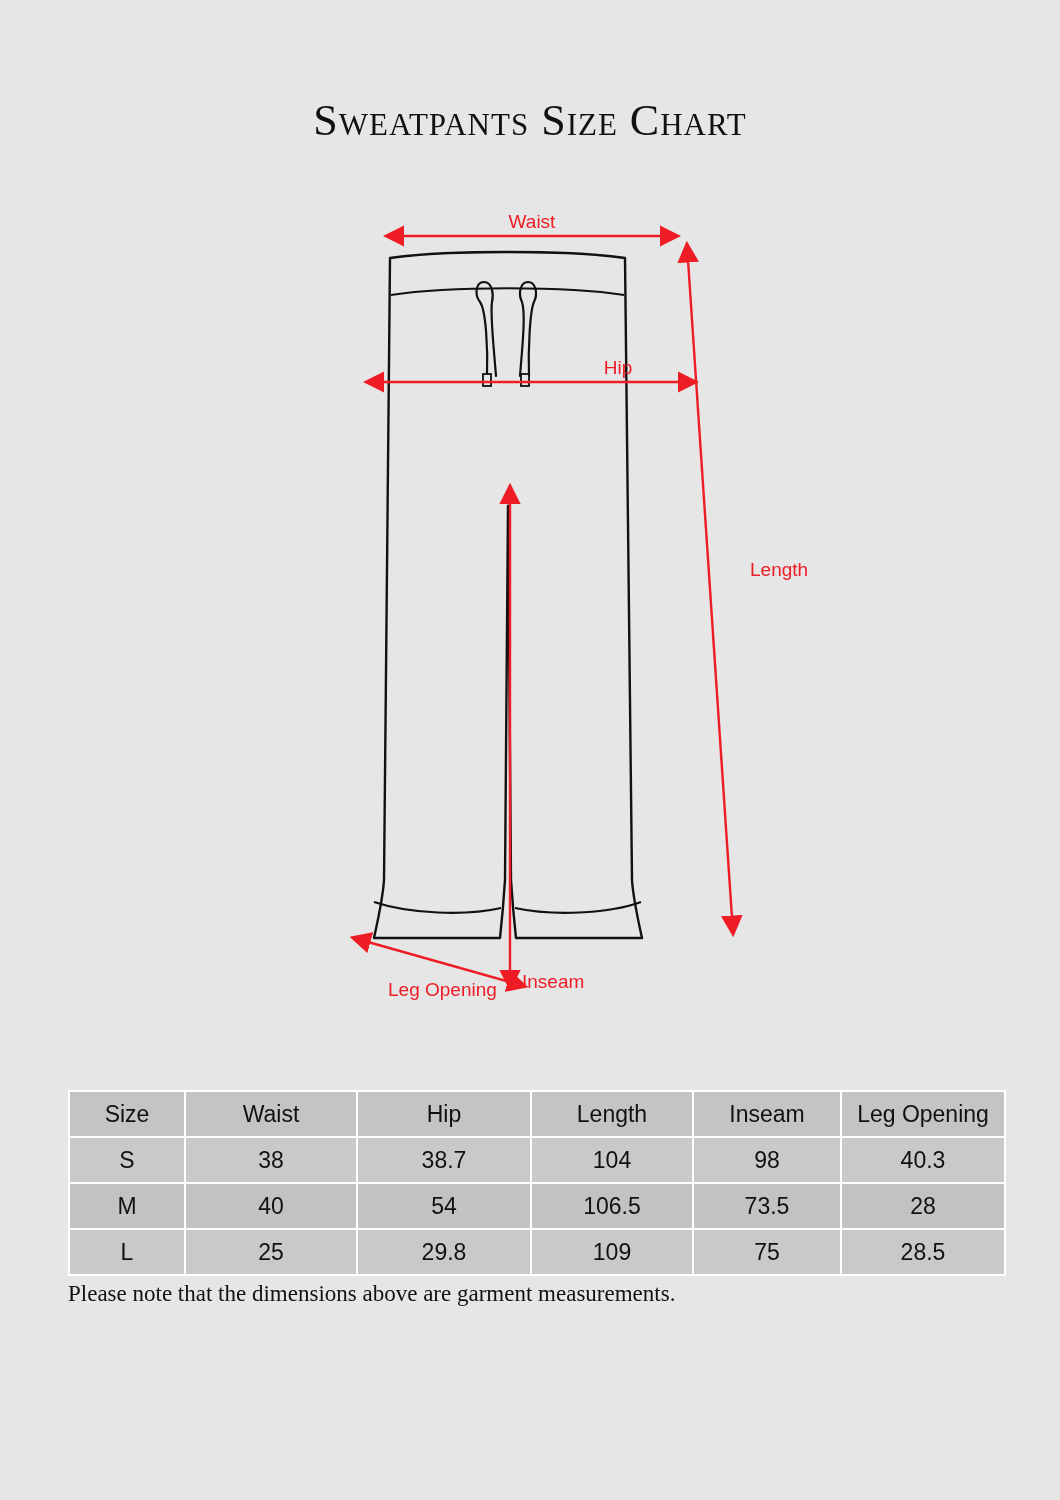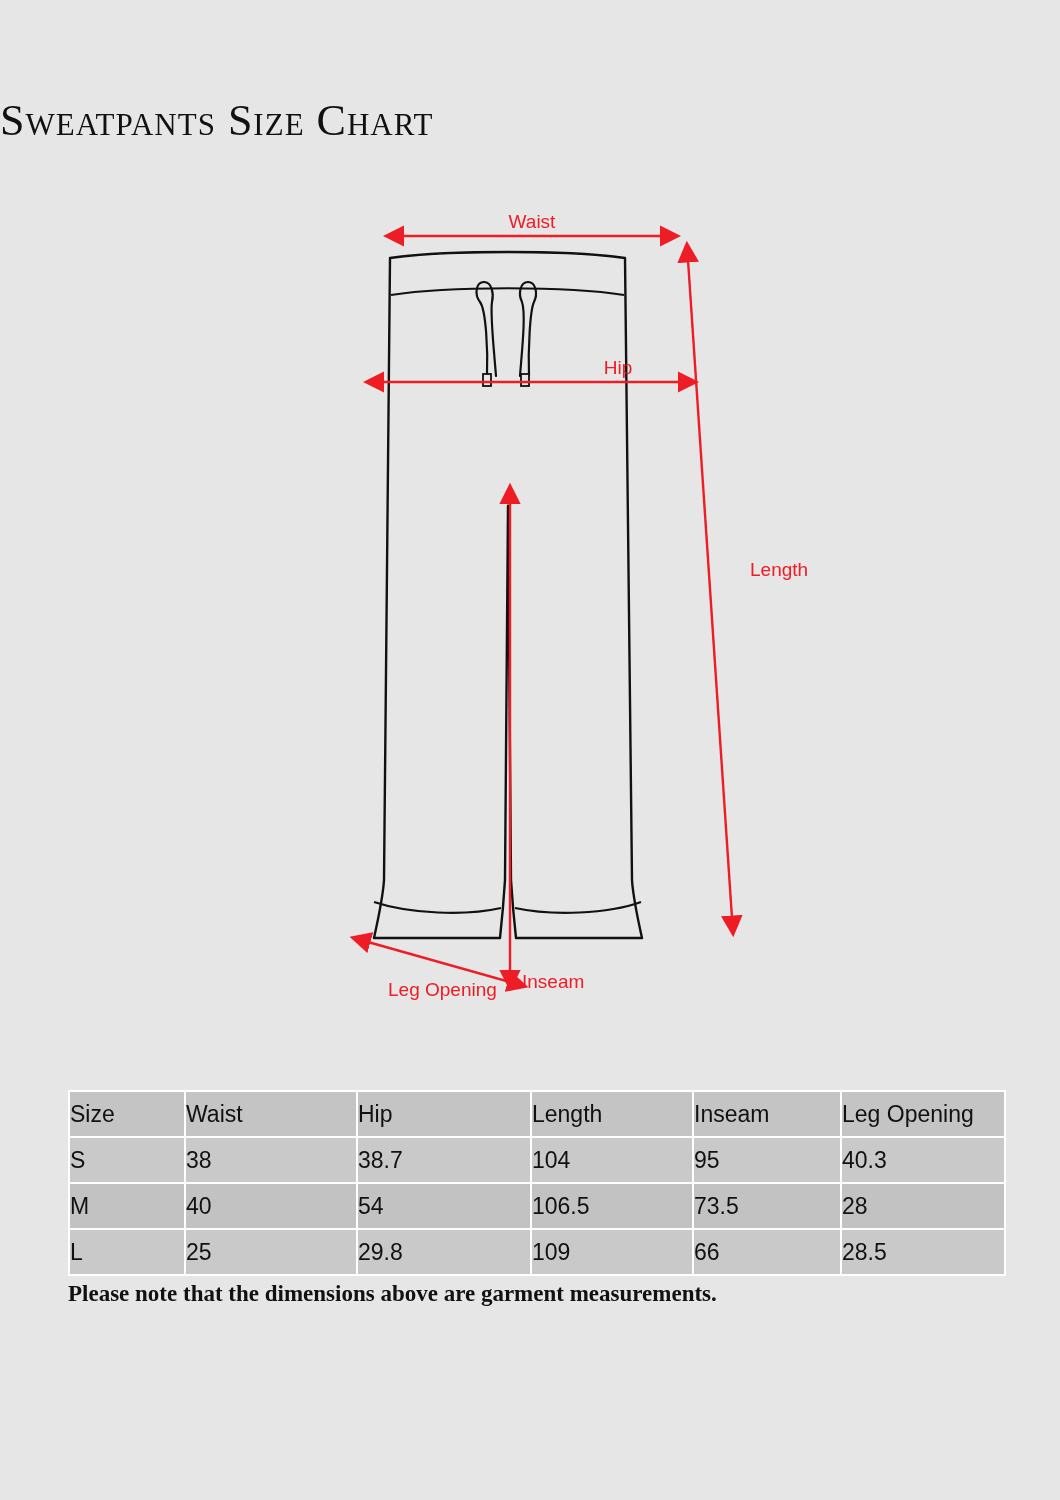"Sweatpants Size Chart" .title { text-align: left -> center }
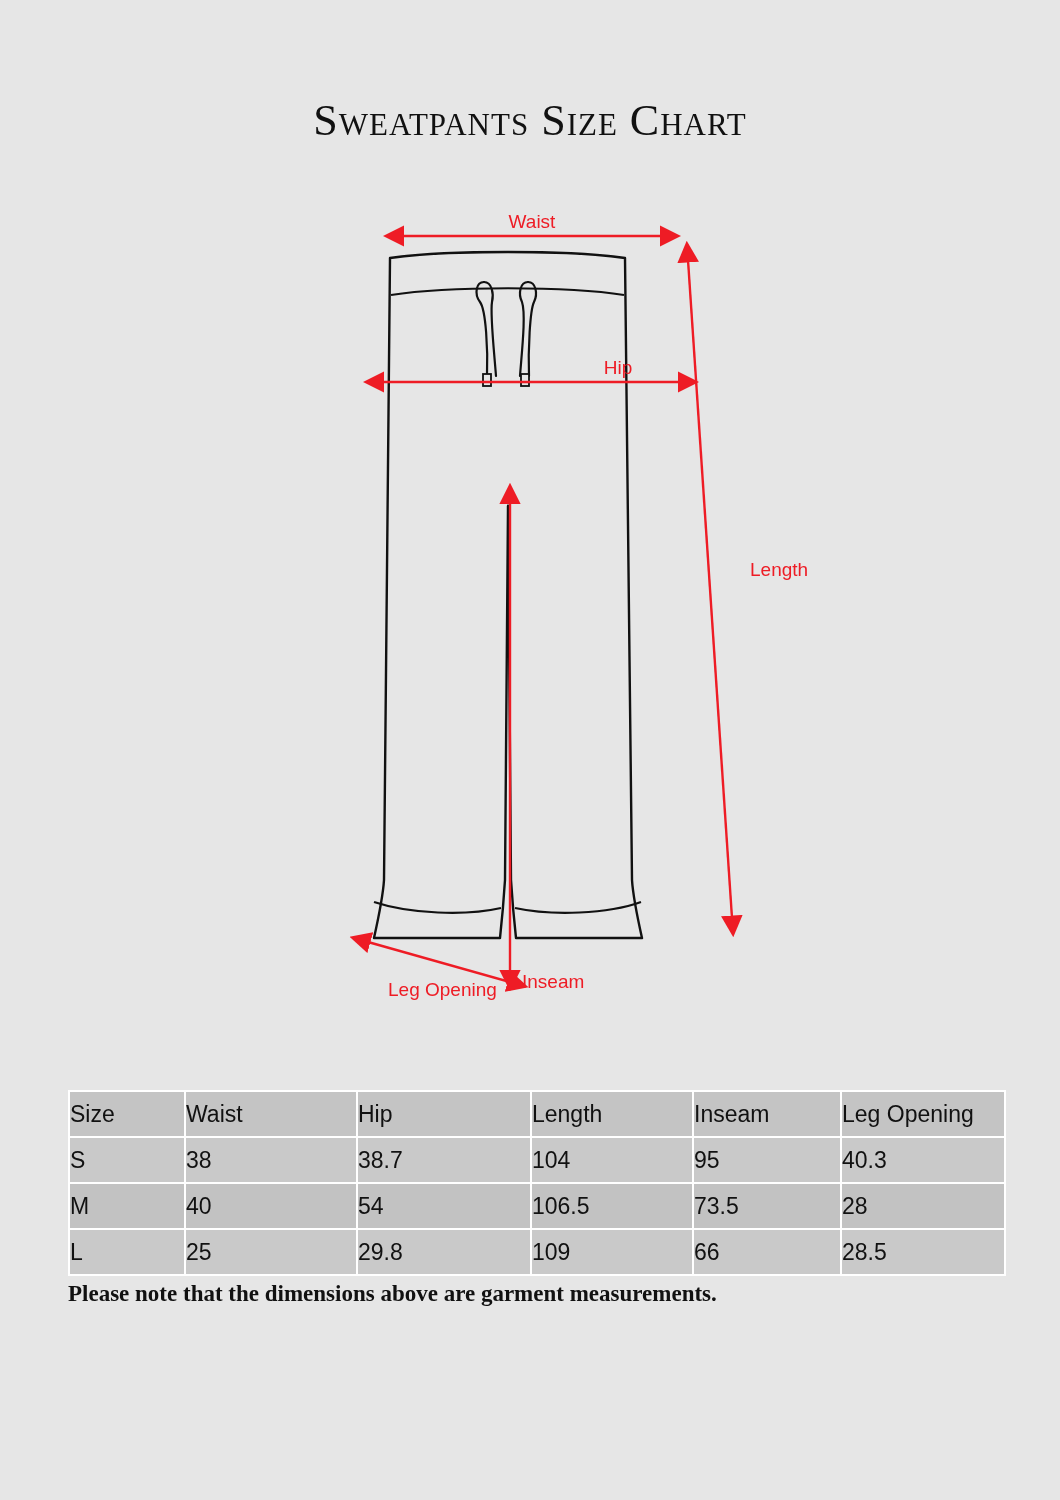"Size" table.size-table th, table.size-table td { text-align: left -> center }
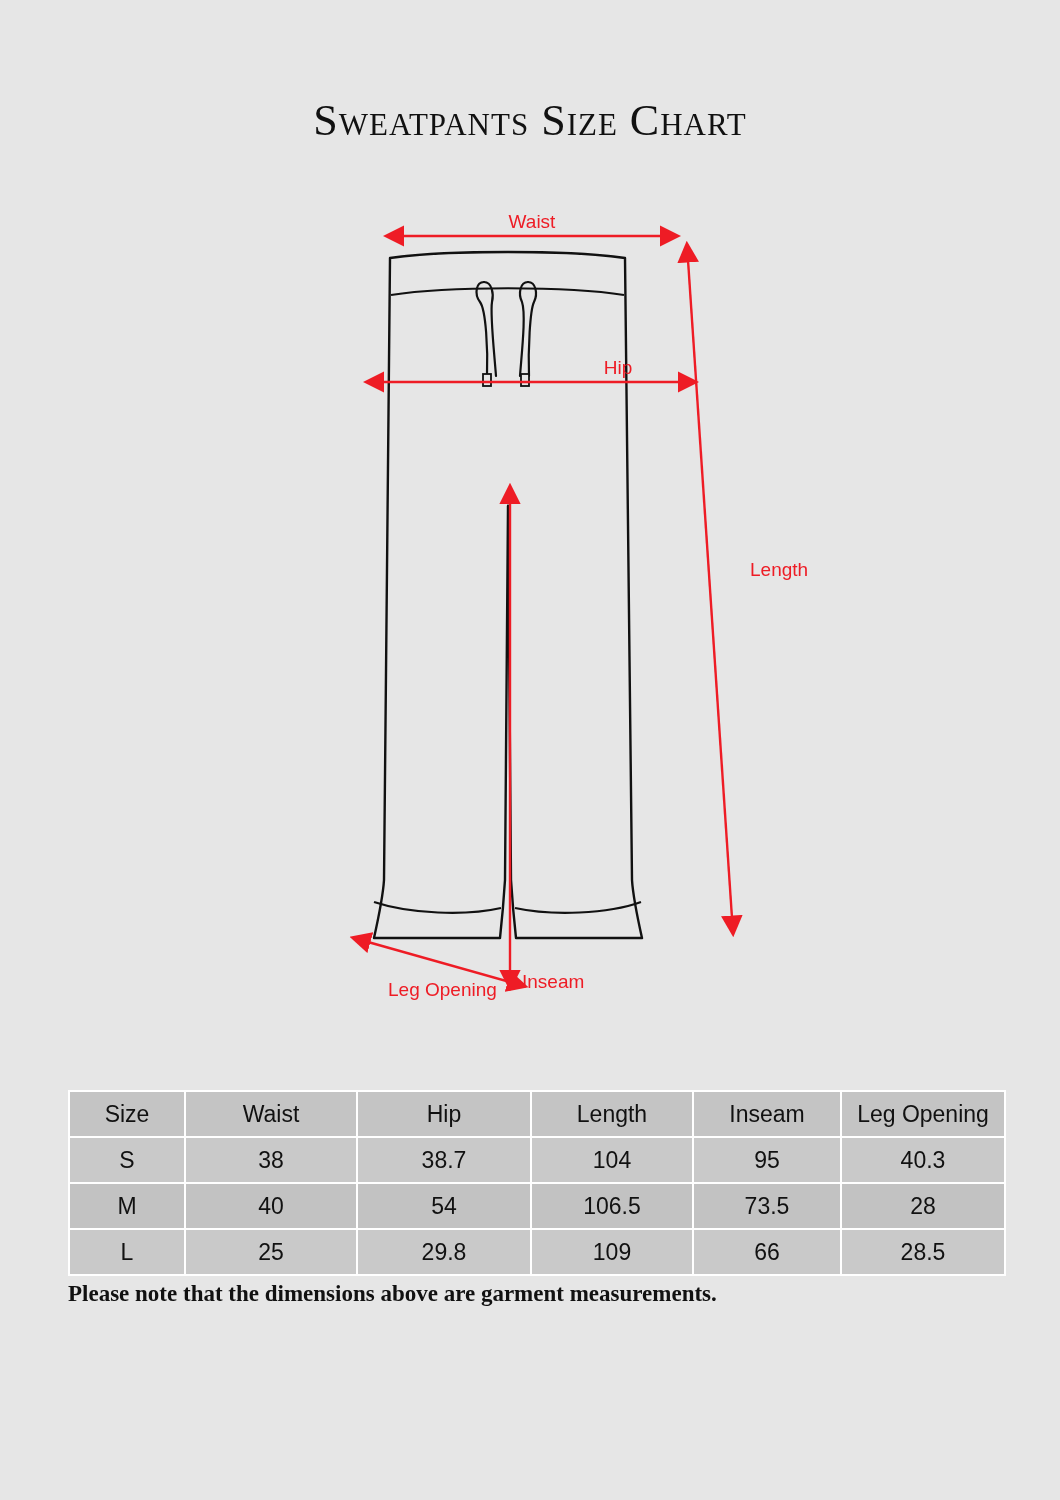"95" td { text: 95 -> 98 }
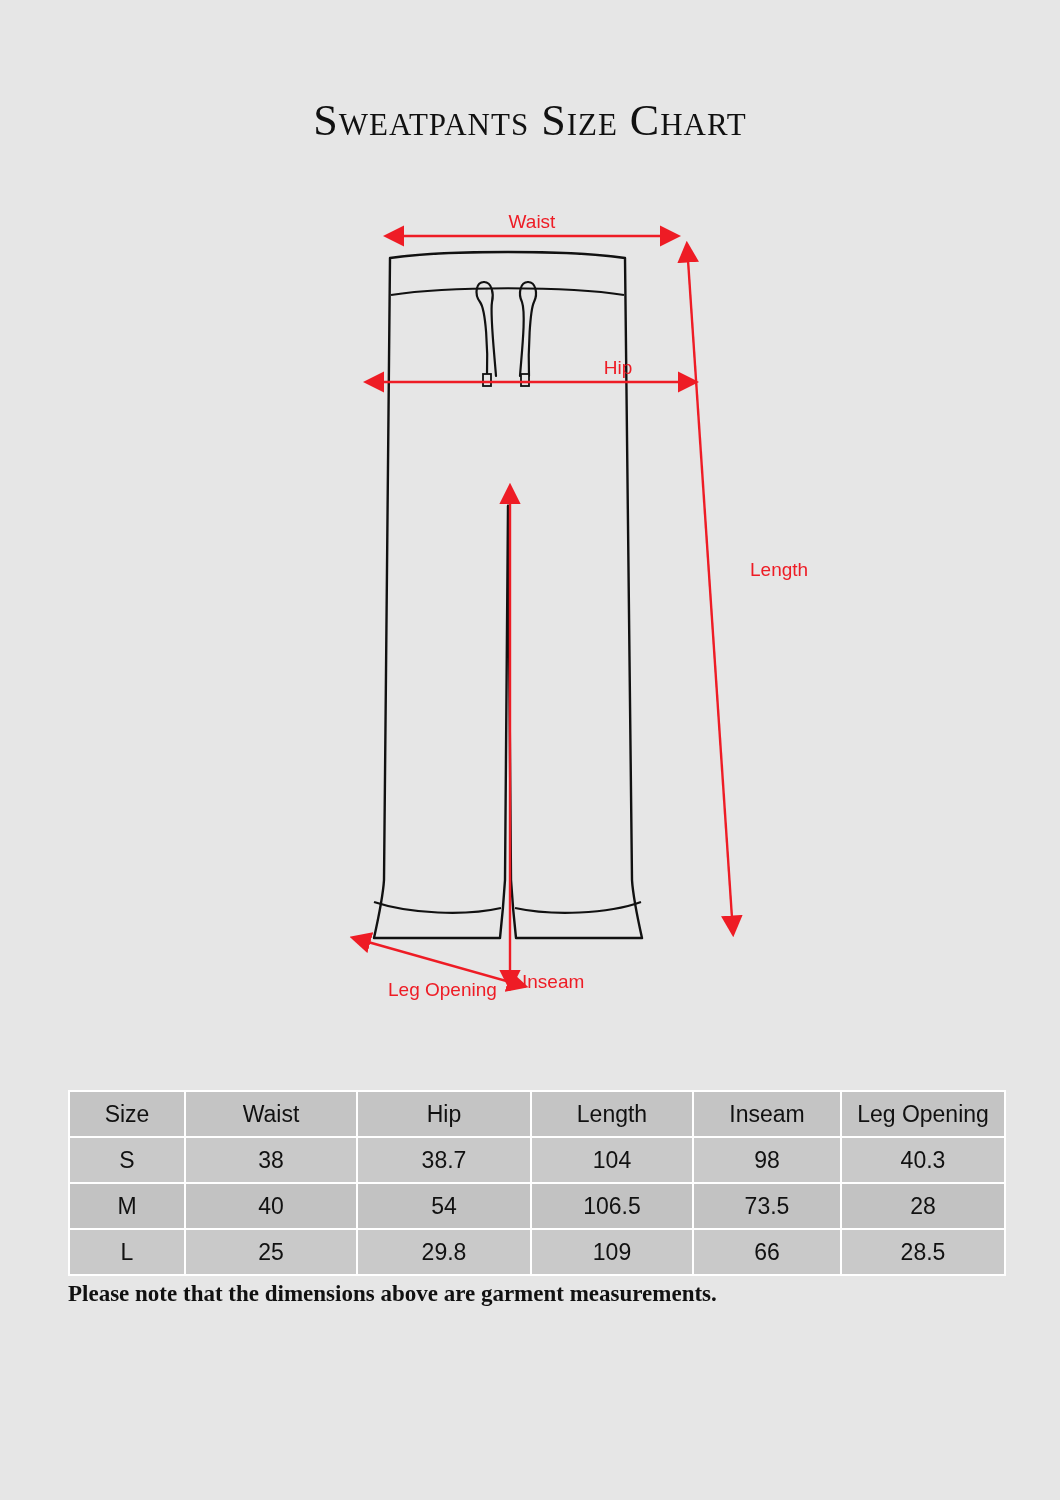"66" td { text: 66 -> 75 }
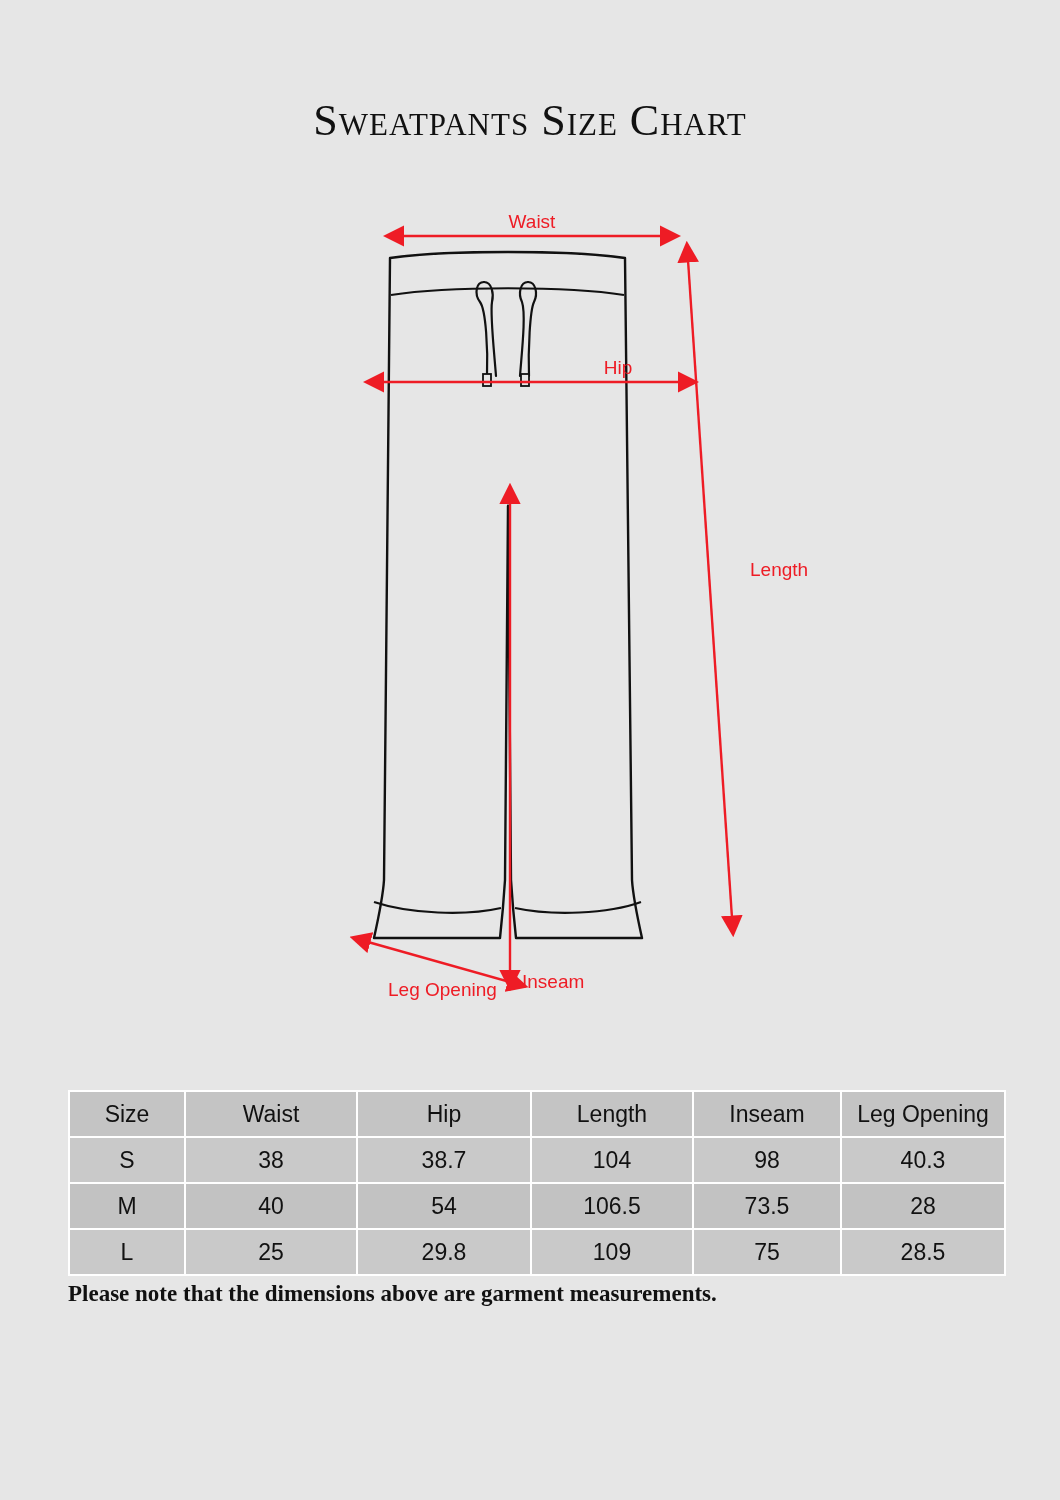"Please note that the dimensions" .notes div { font-weight: bold -> none }
